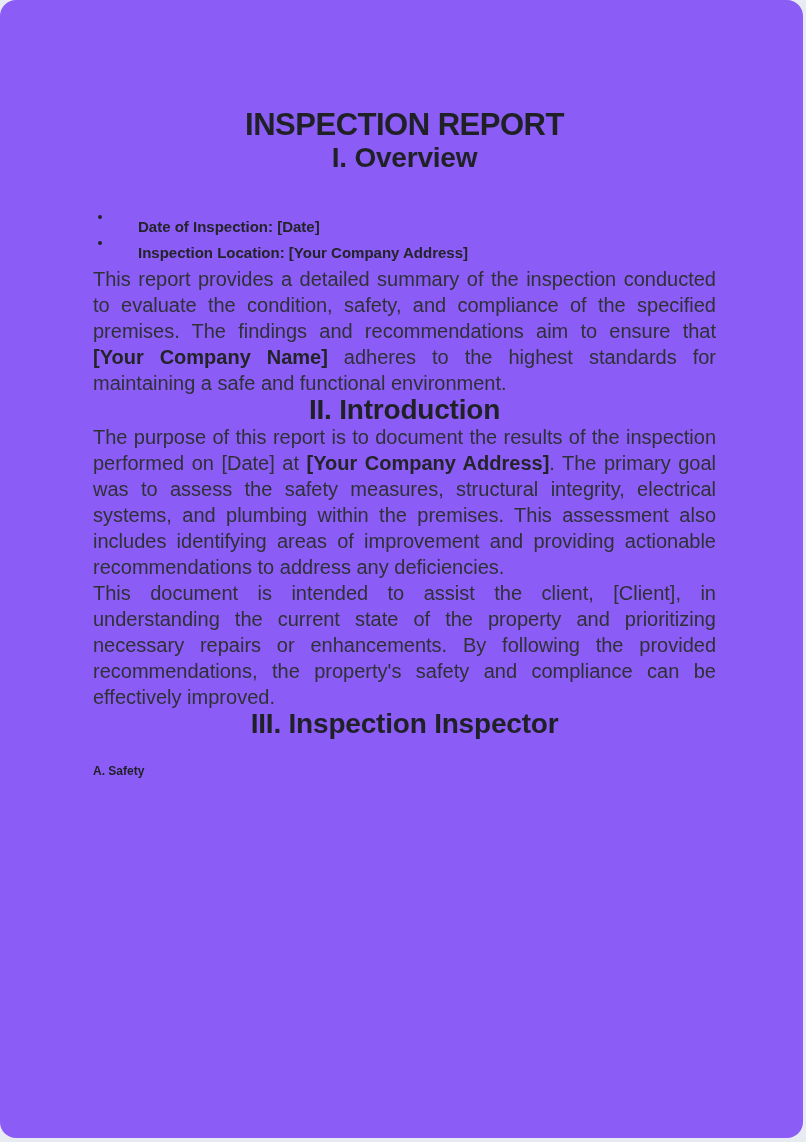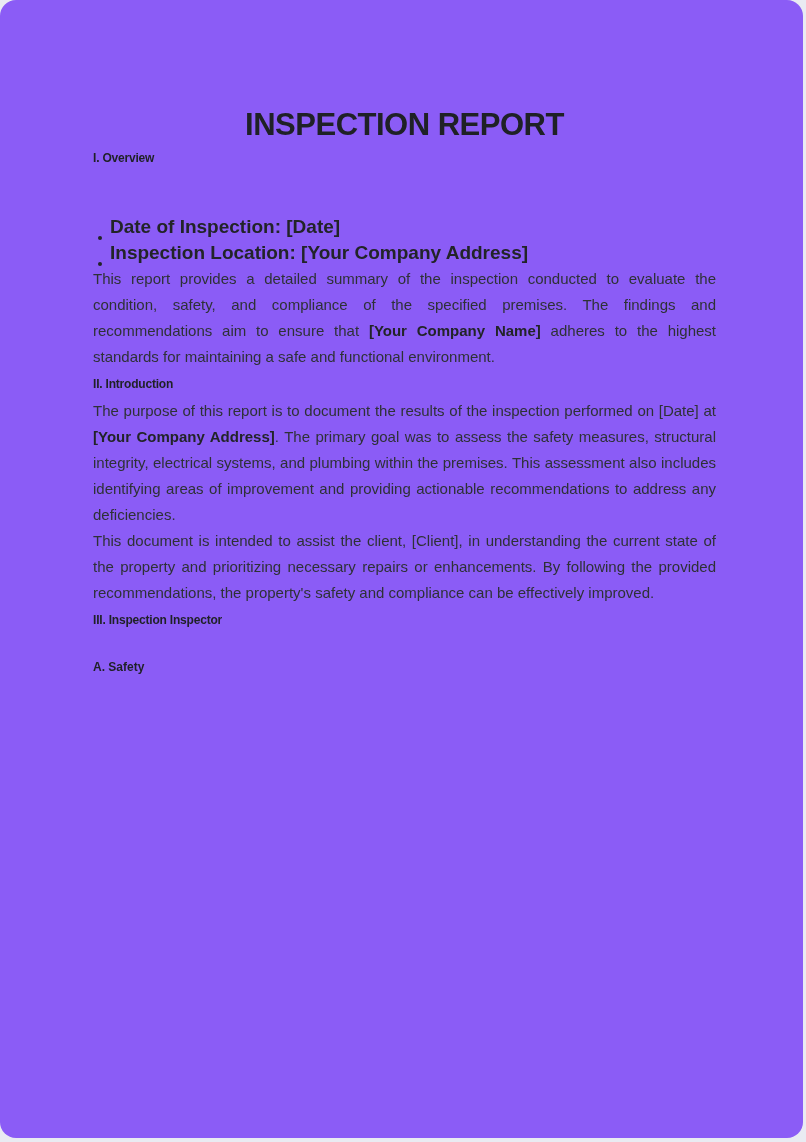"I. Overview" h2.section-heading { font-size: 12px -> 28px; text-align: none -> center }
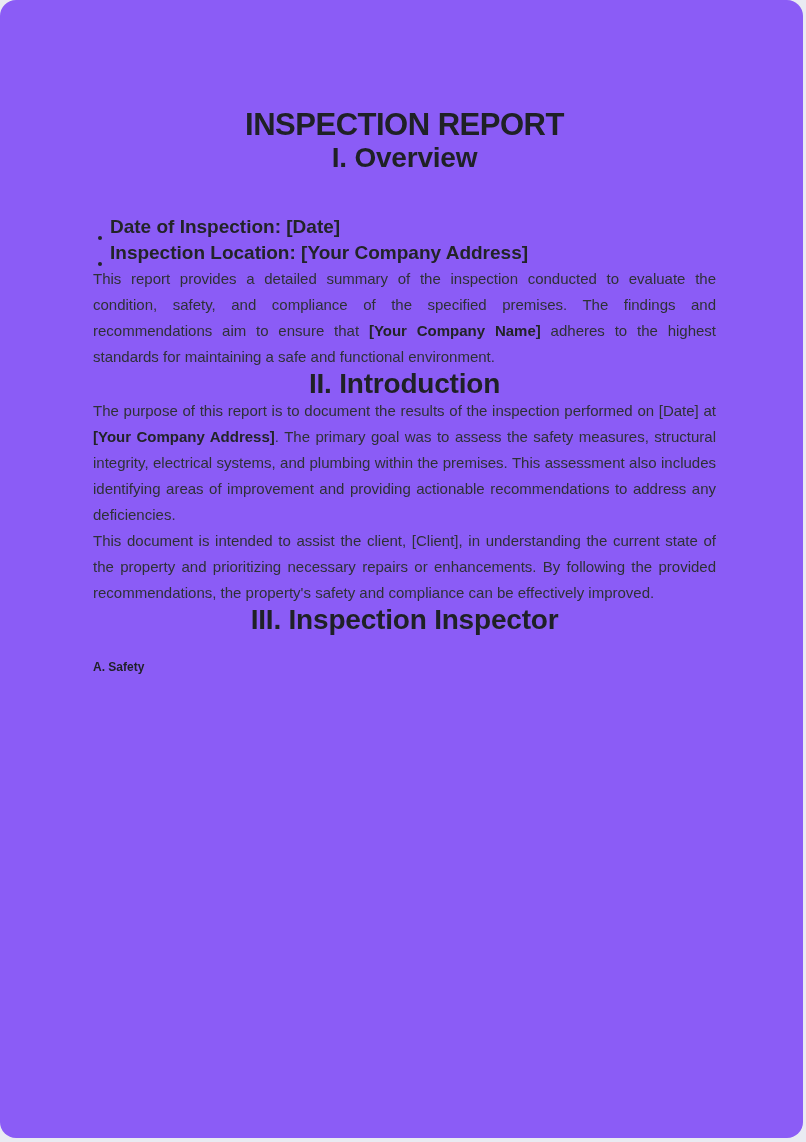"Date of Inspection: [Date]" ul.bullet-list li { align-items: flex-end -> flex-start; font-size: 19px -> 15px; gap: none -> 28px }
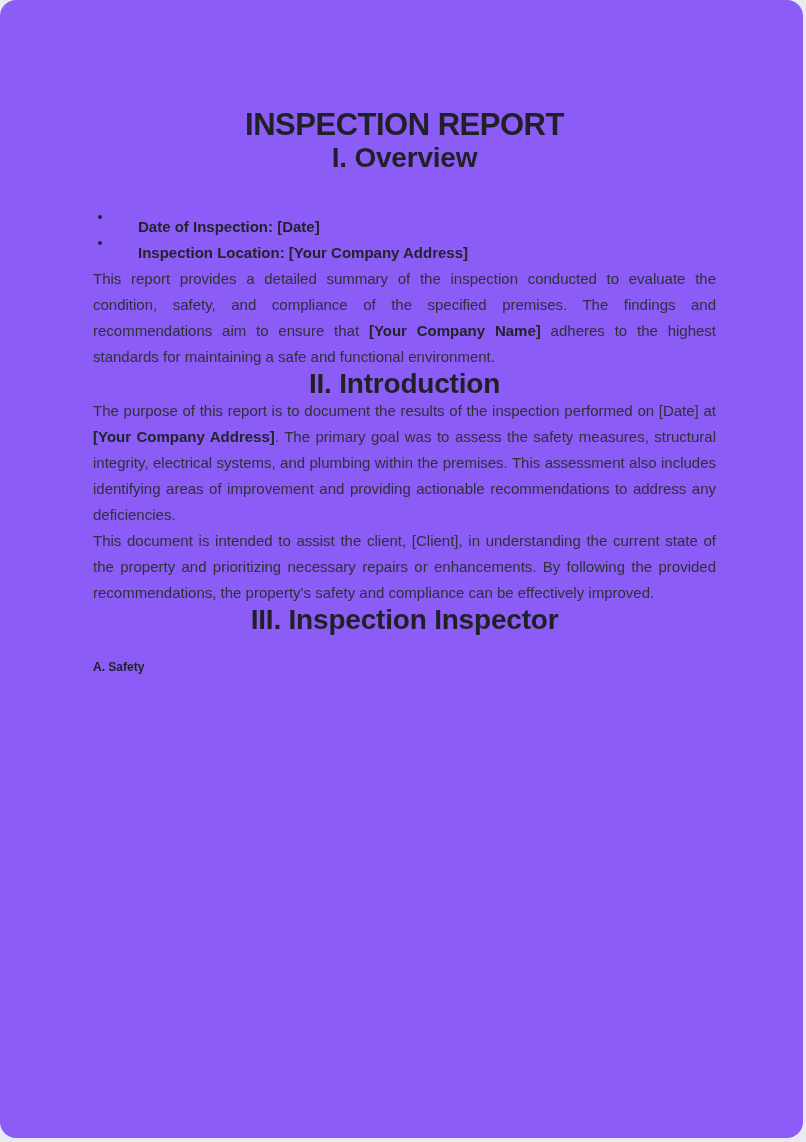"This report provides a detailed" p.body-paragraph { font-size: 15px -> 20px }
